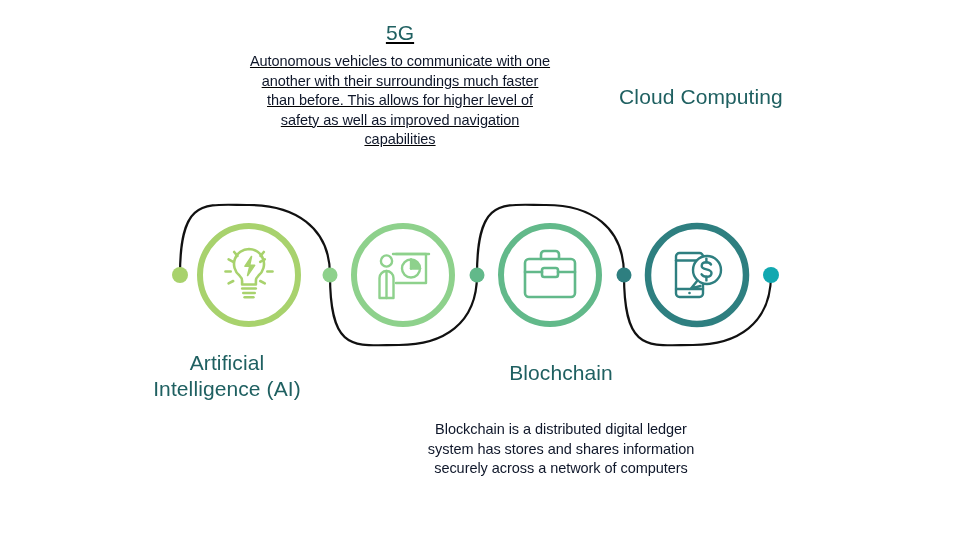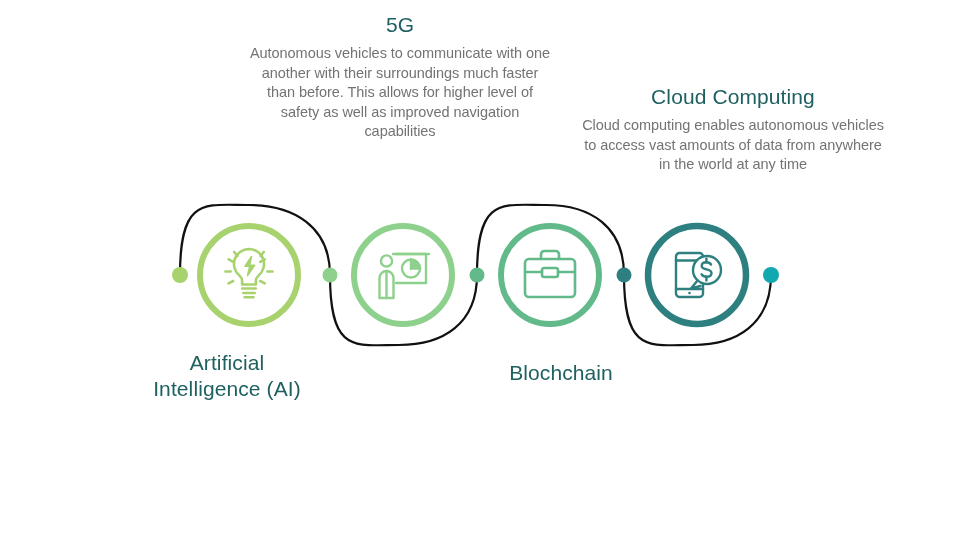"5G" #block-5g { text-decoration: none -> underline; top: 12px -> 20px }
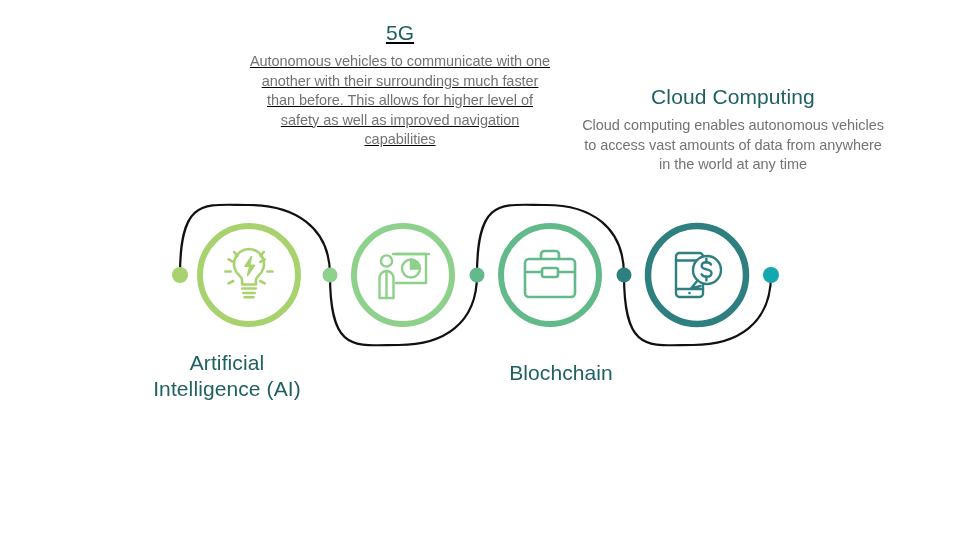"Autonomous vehicles to communicate with" .block .body { color: #737373 -> #0f172a }
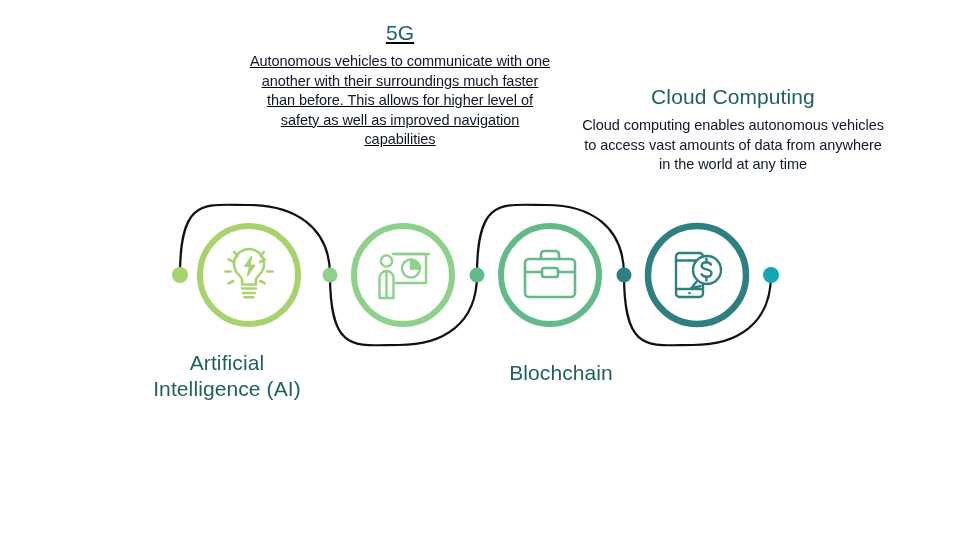"Cloud Computing" #block-cloud { left: 580px -> 548px }
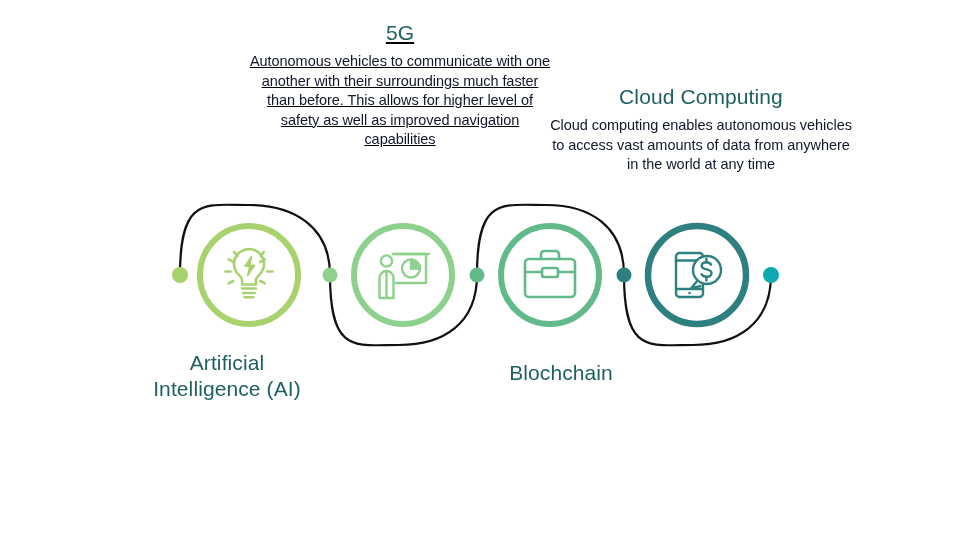"Cloud computing enables autonomous" p.body { html: <p>Cloud computing enables autonomous vehicles to access vast amounts of data from anywhere in the world at any time</p> -> none }
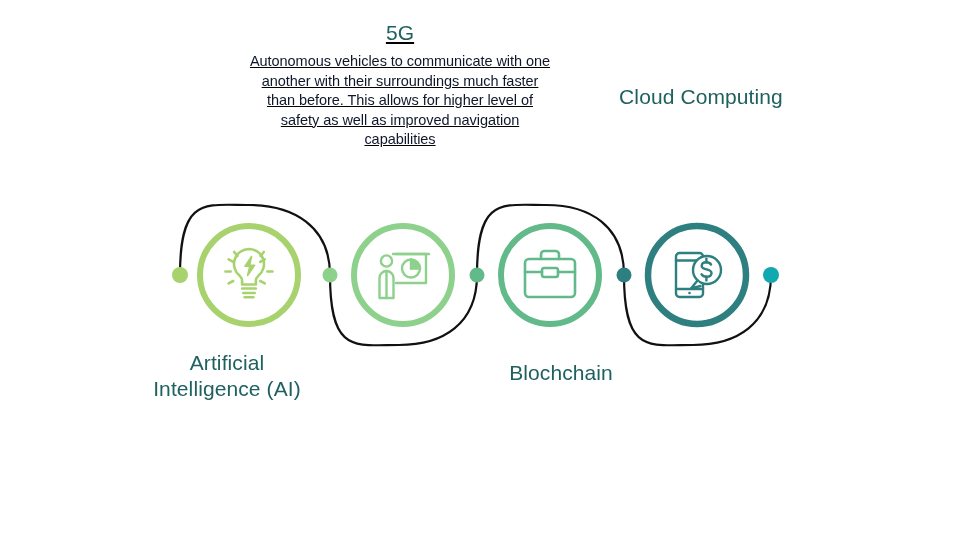"Blockchain is a distributed digital" p.body { html: none -> <p>Blockchain is a distributed digital ledger system has stores and shares information securely across a network of computers</p> }
